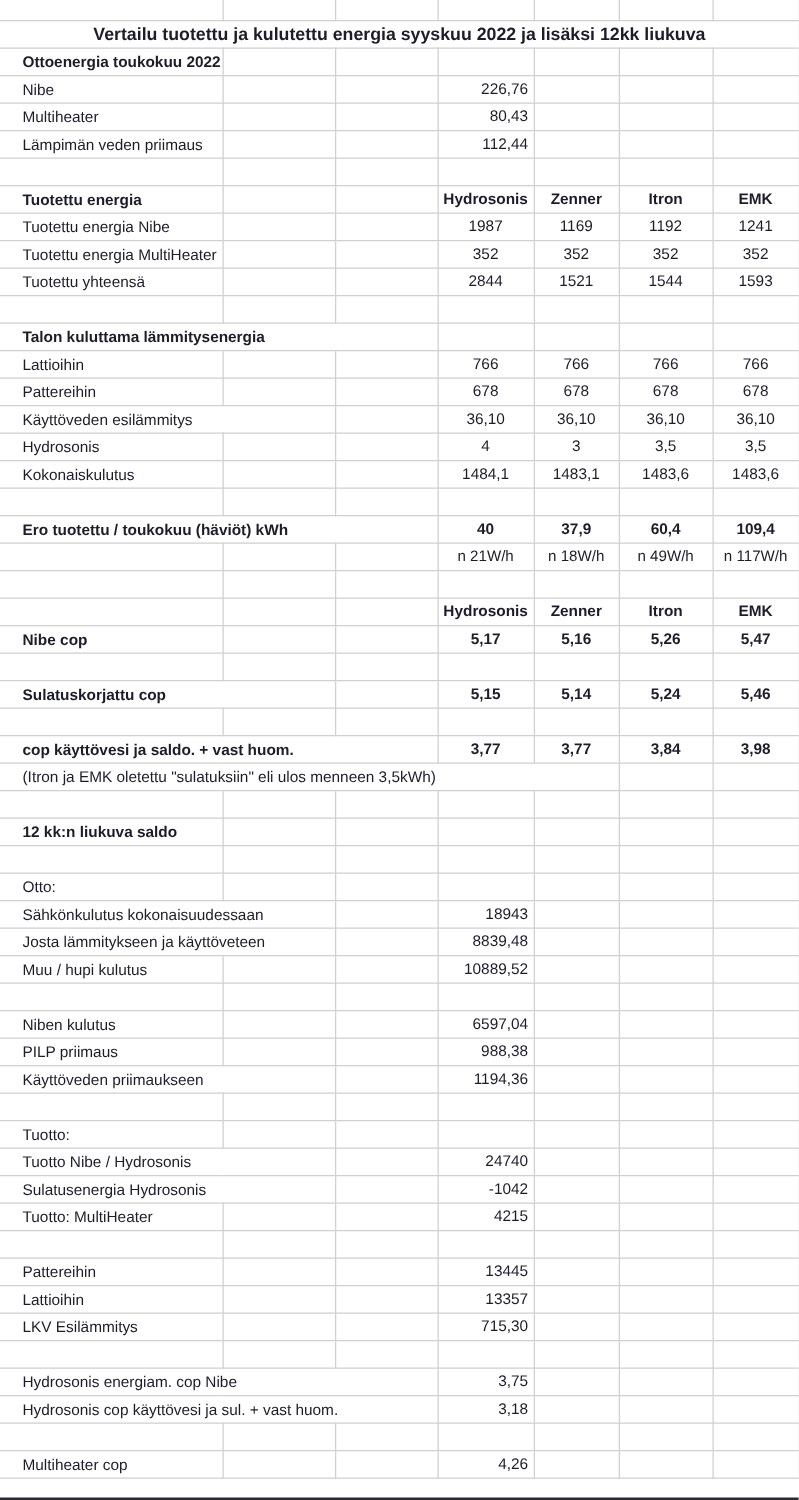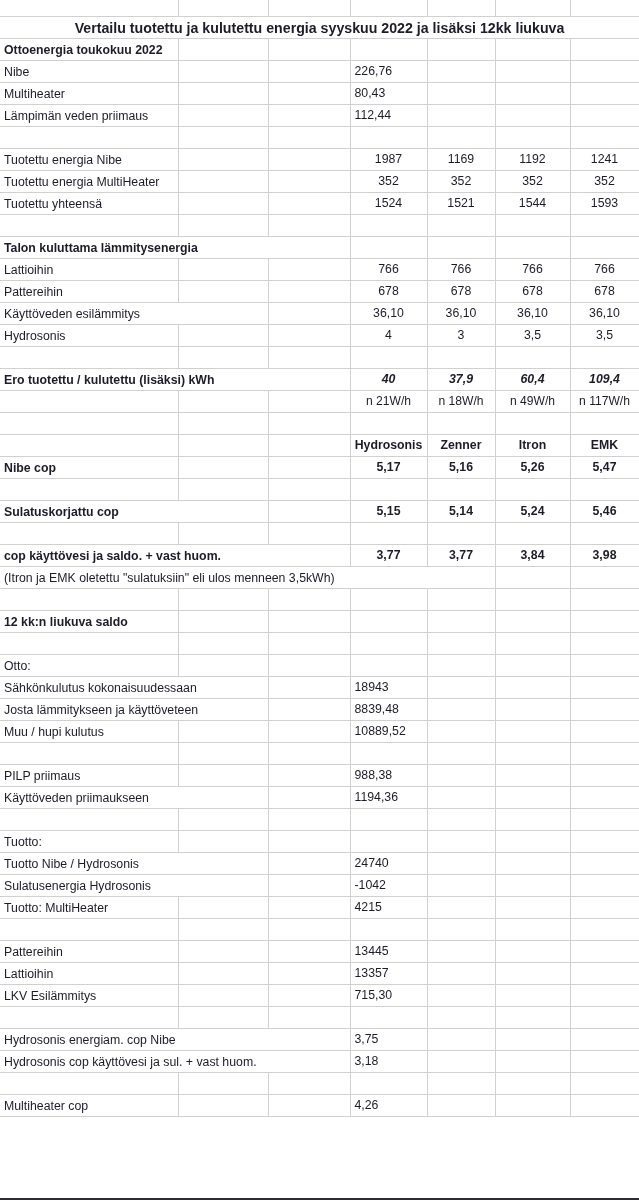"Ottoenergia toukokuu 2022" td.spill > span { left: 4px -> 18px }
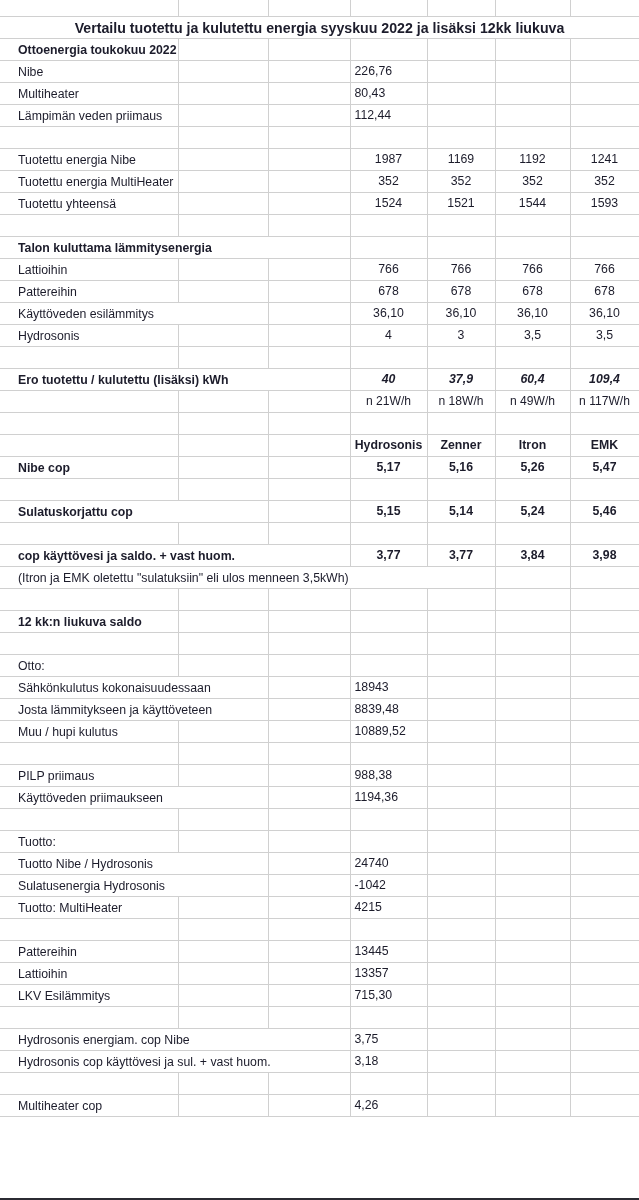"226,76" .rgt { text-align: left -> right }
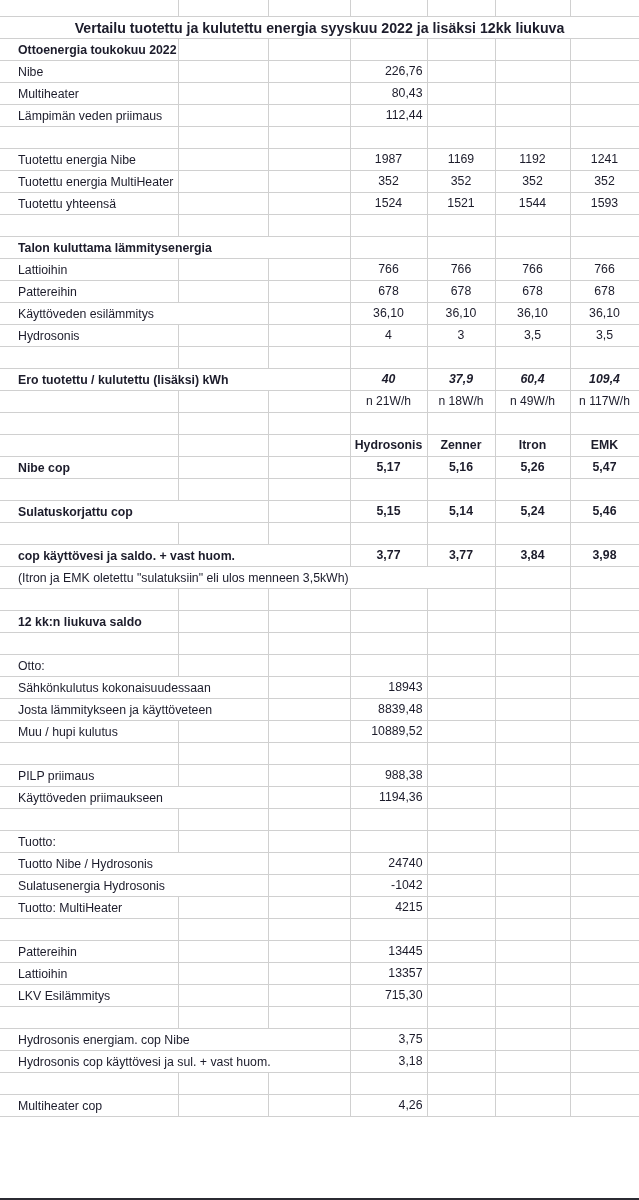"Tuotettu energia" tr { html: none -> <tr> <td> <span>Tuotettu energia</span> </td> <td></td> <td></td> <td>Hydrosonis</td> <td>Zenner</td> <td>Itron</td> <td>EMK</td> </tr> }
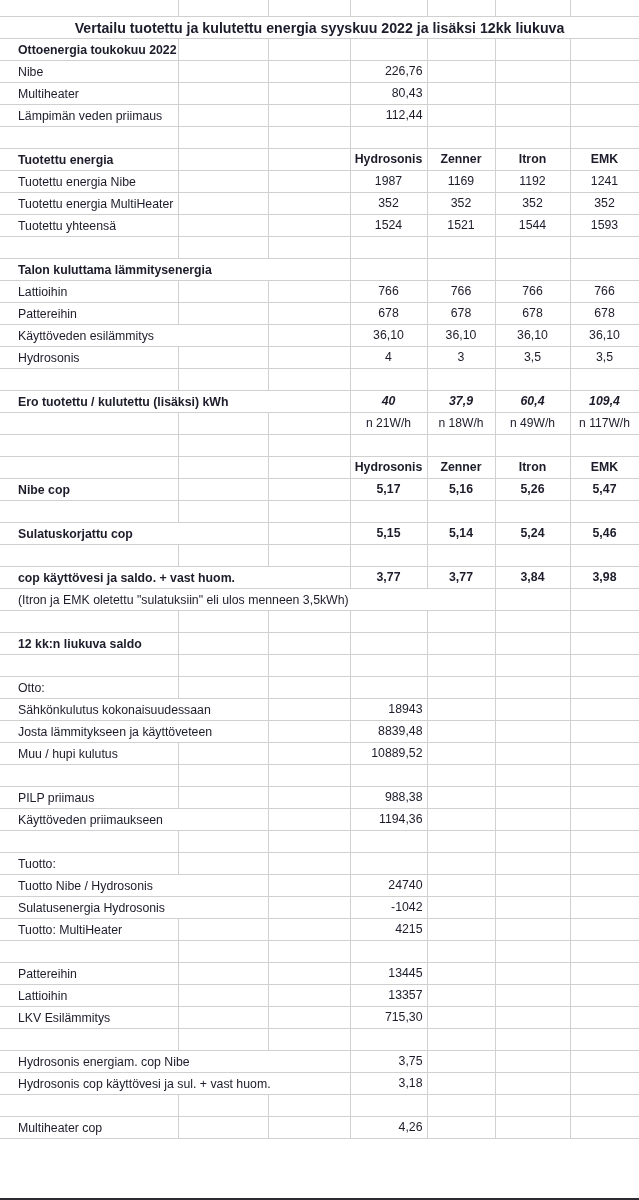"1524" td.ctr { text: 1524 -> 2844 }
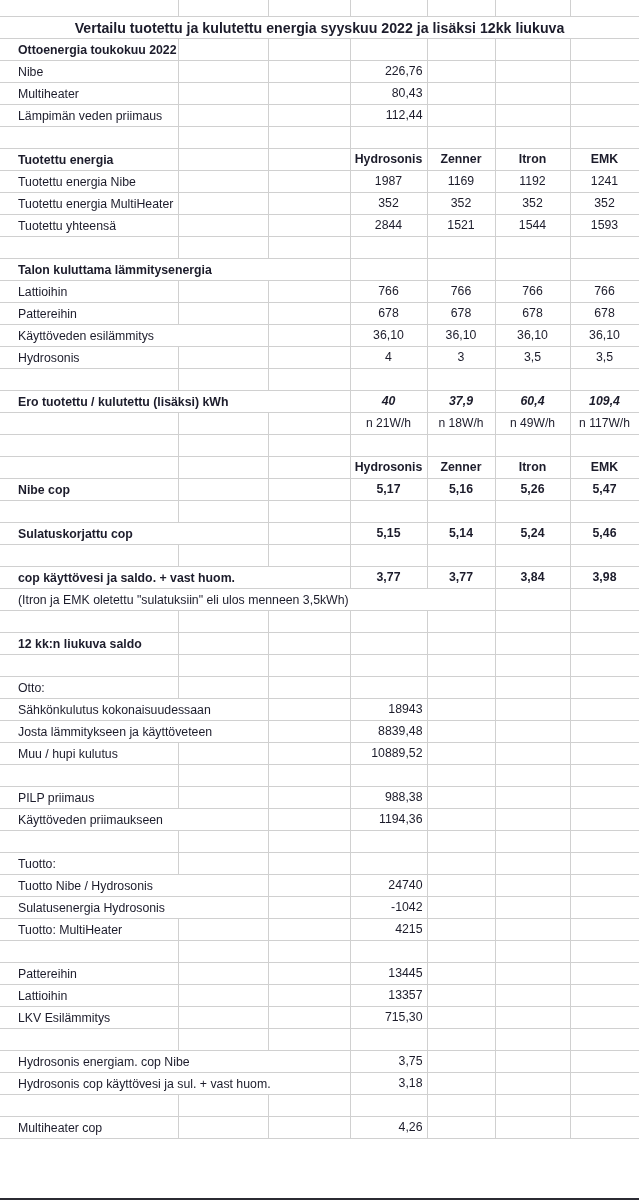"Kokonaiskulutus" tr { html: none -> <tr> <td> <span>Kokonaiskulutus</span> </td> <td></td> <td></td> <td>1484,1</td> <td>1483,1</td> <td>1483,6</td> <td>1483,6</td> </tr> }
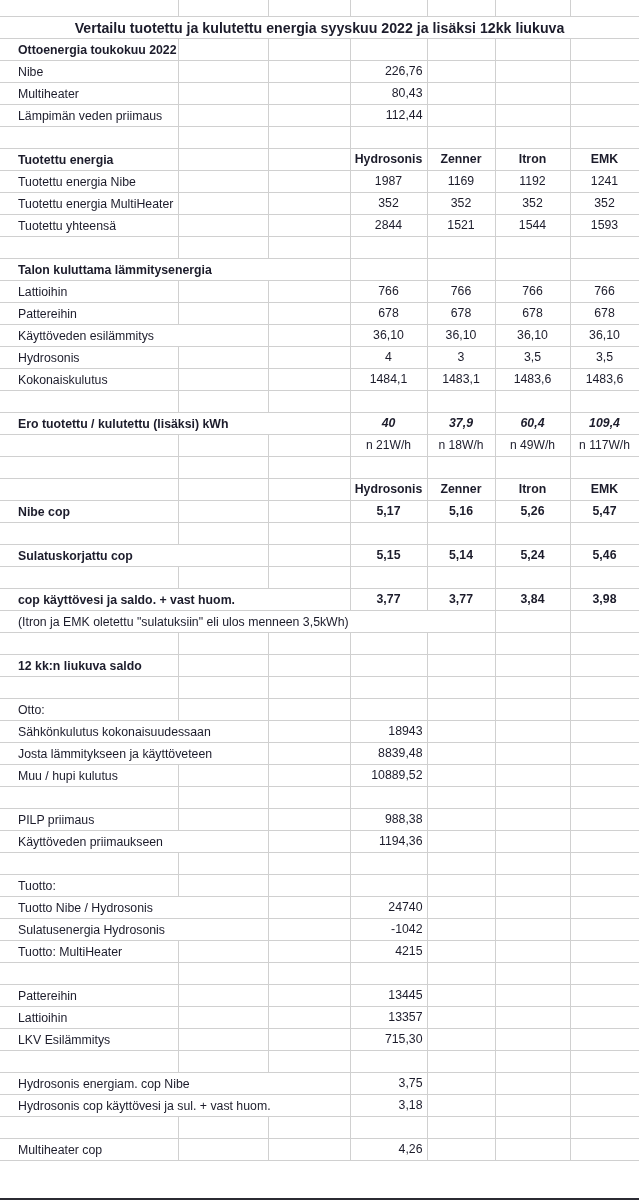"Ero tuotettu / kulutettu (lisäksi)" span { text: kulutettu (lisäksi -> toukokuu (häviöt }
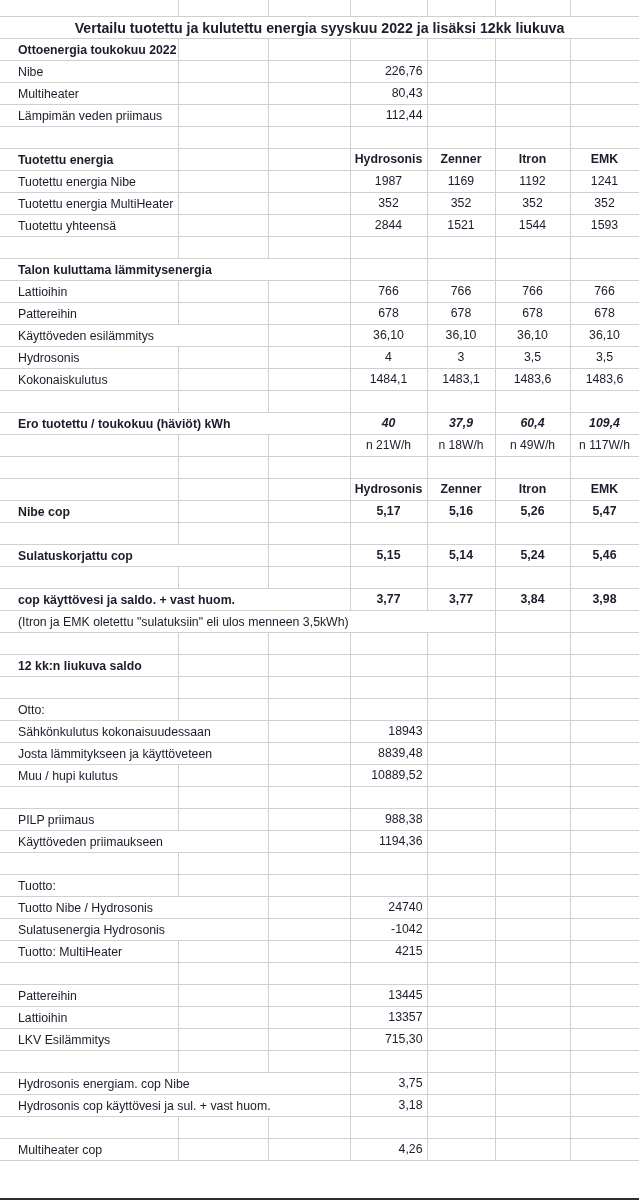"40" td.noborder-b { font-style: italic -> none }
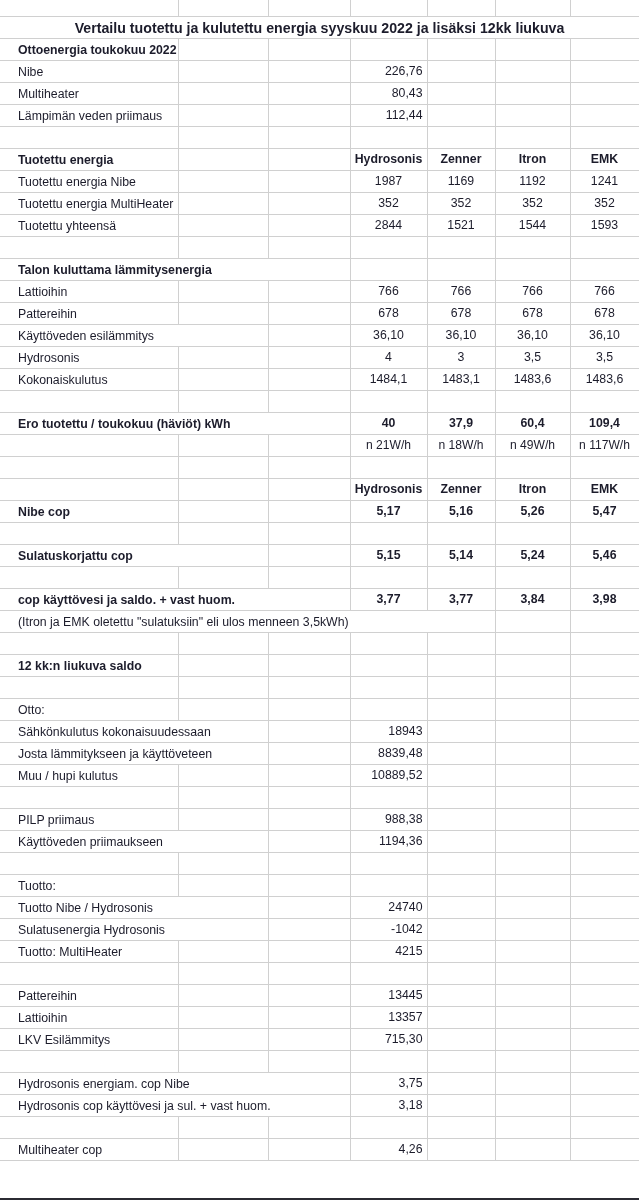"Niben kulutus" tr { html: none -> <tr> <td> <span>Niben kulutus</span> </td> <td></td> <td></td> <td>6597,04</td> <td></td> <td></td> <td></td> </tr> }
